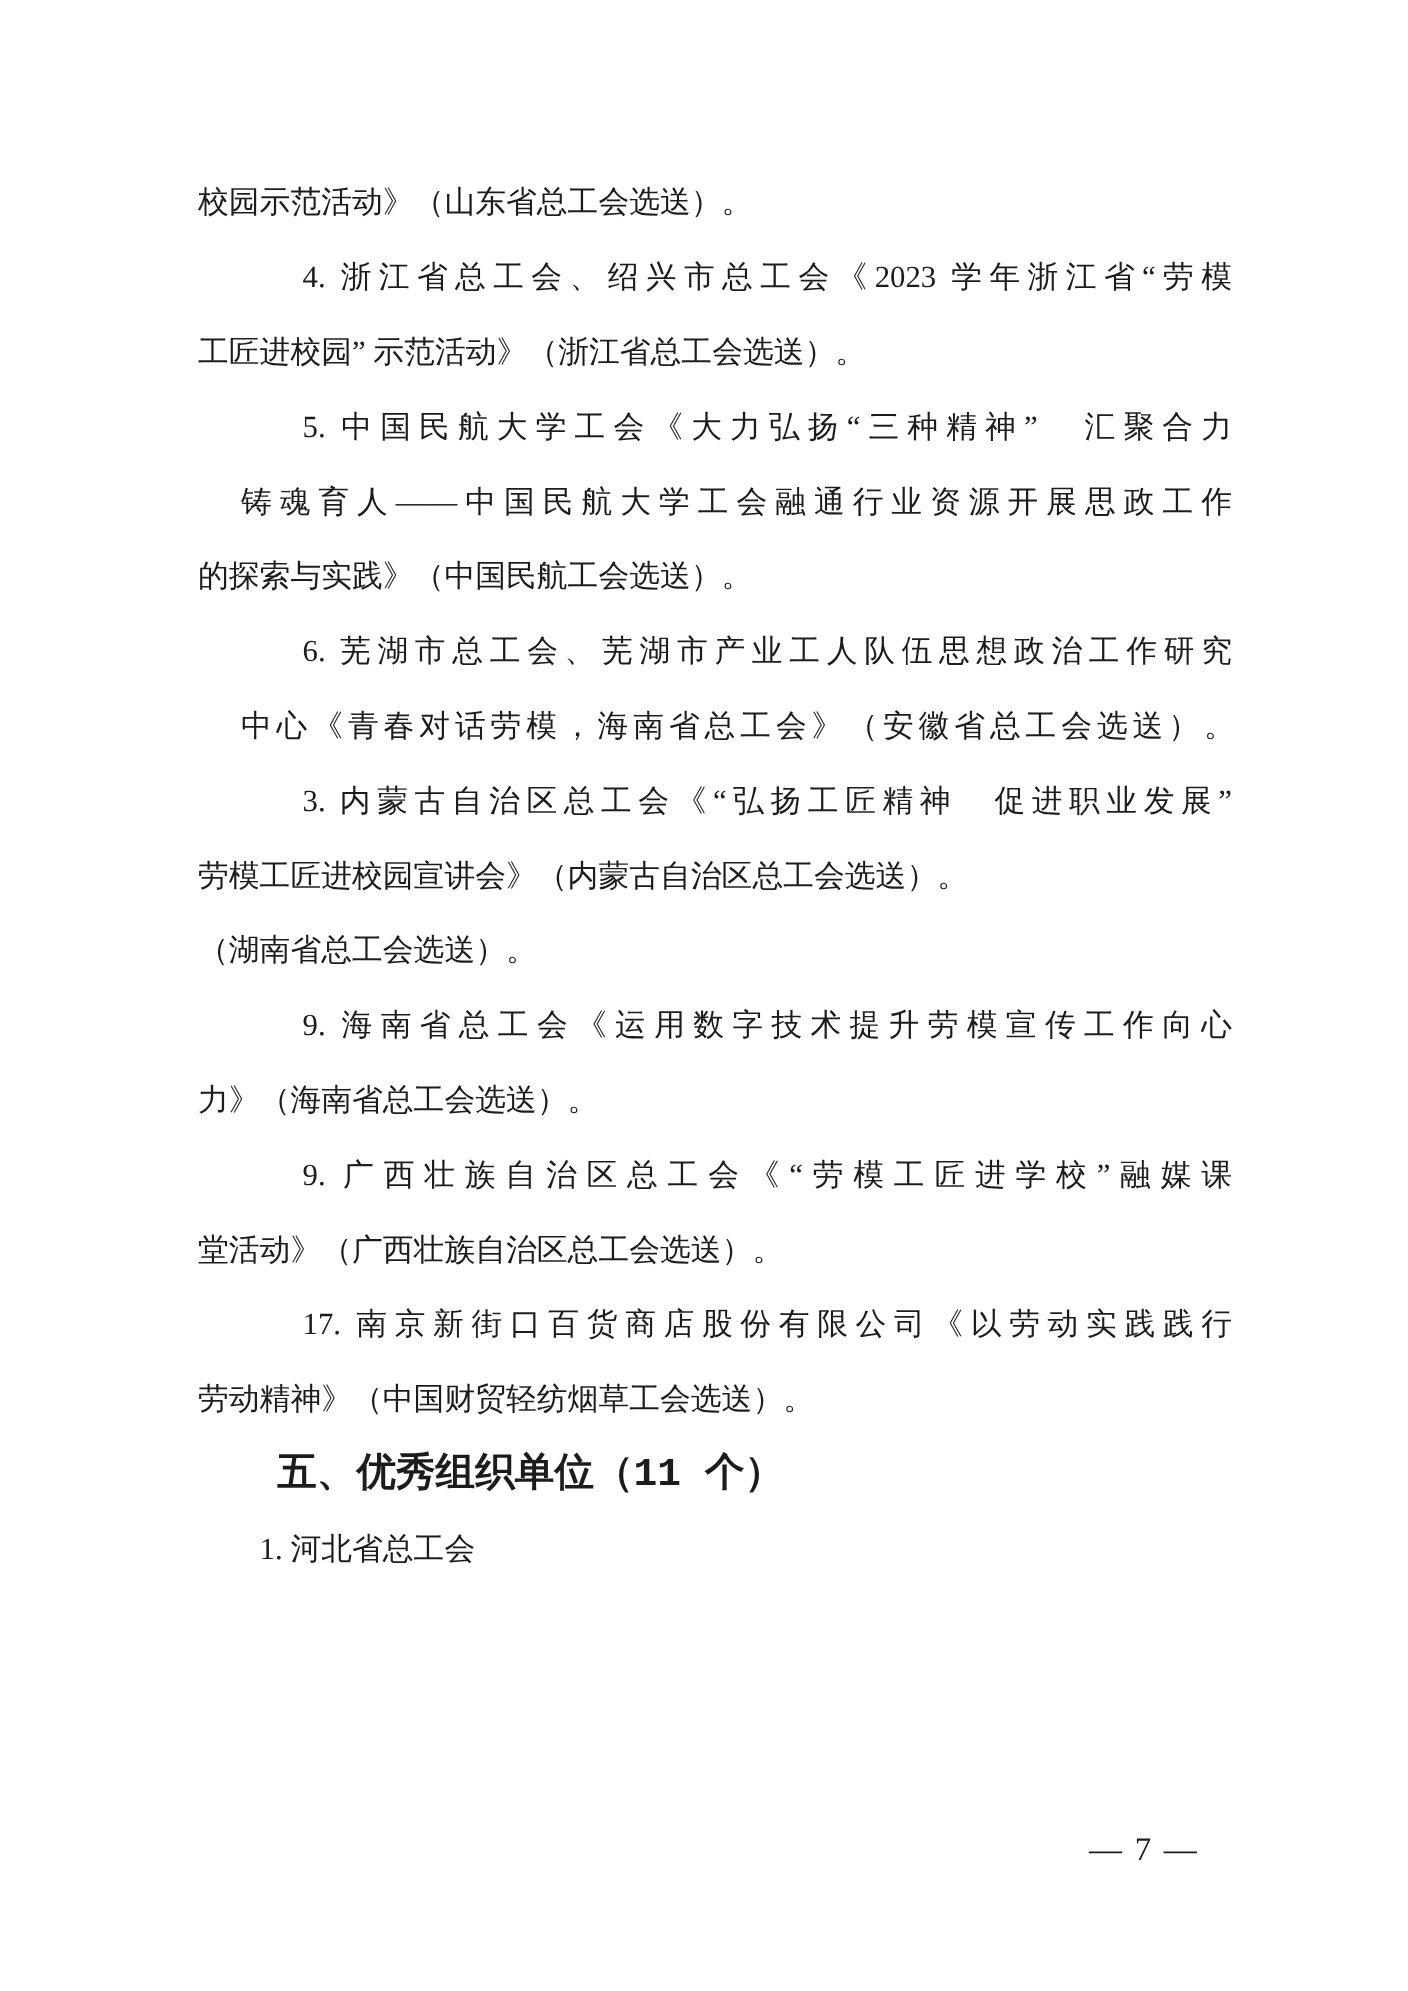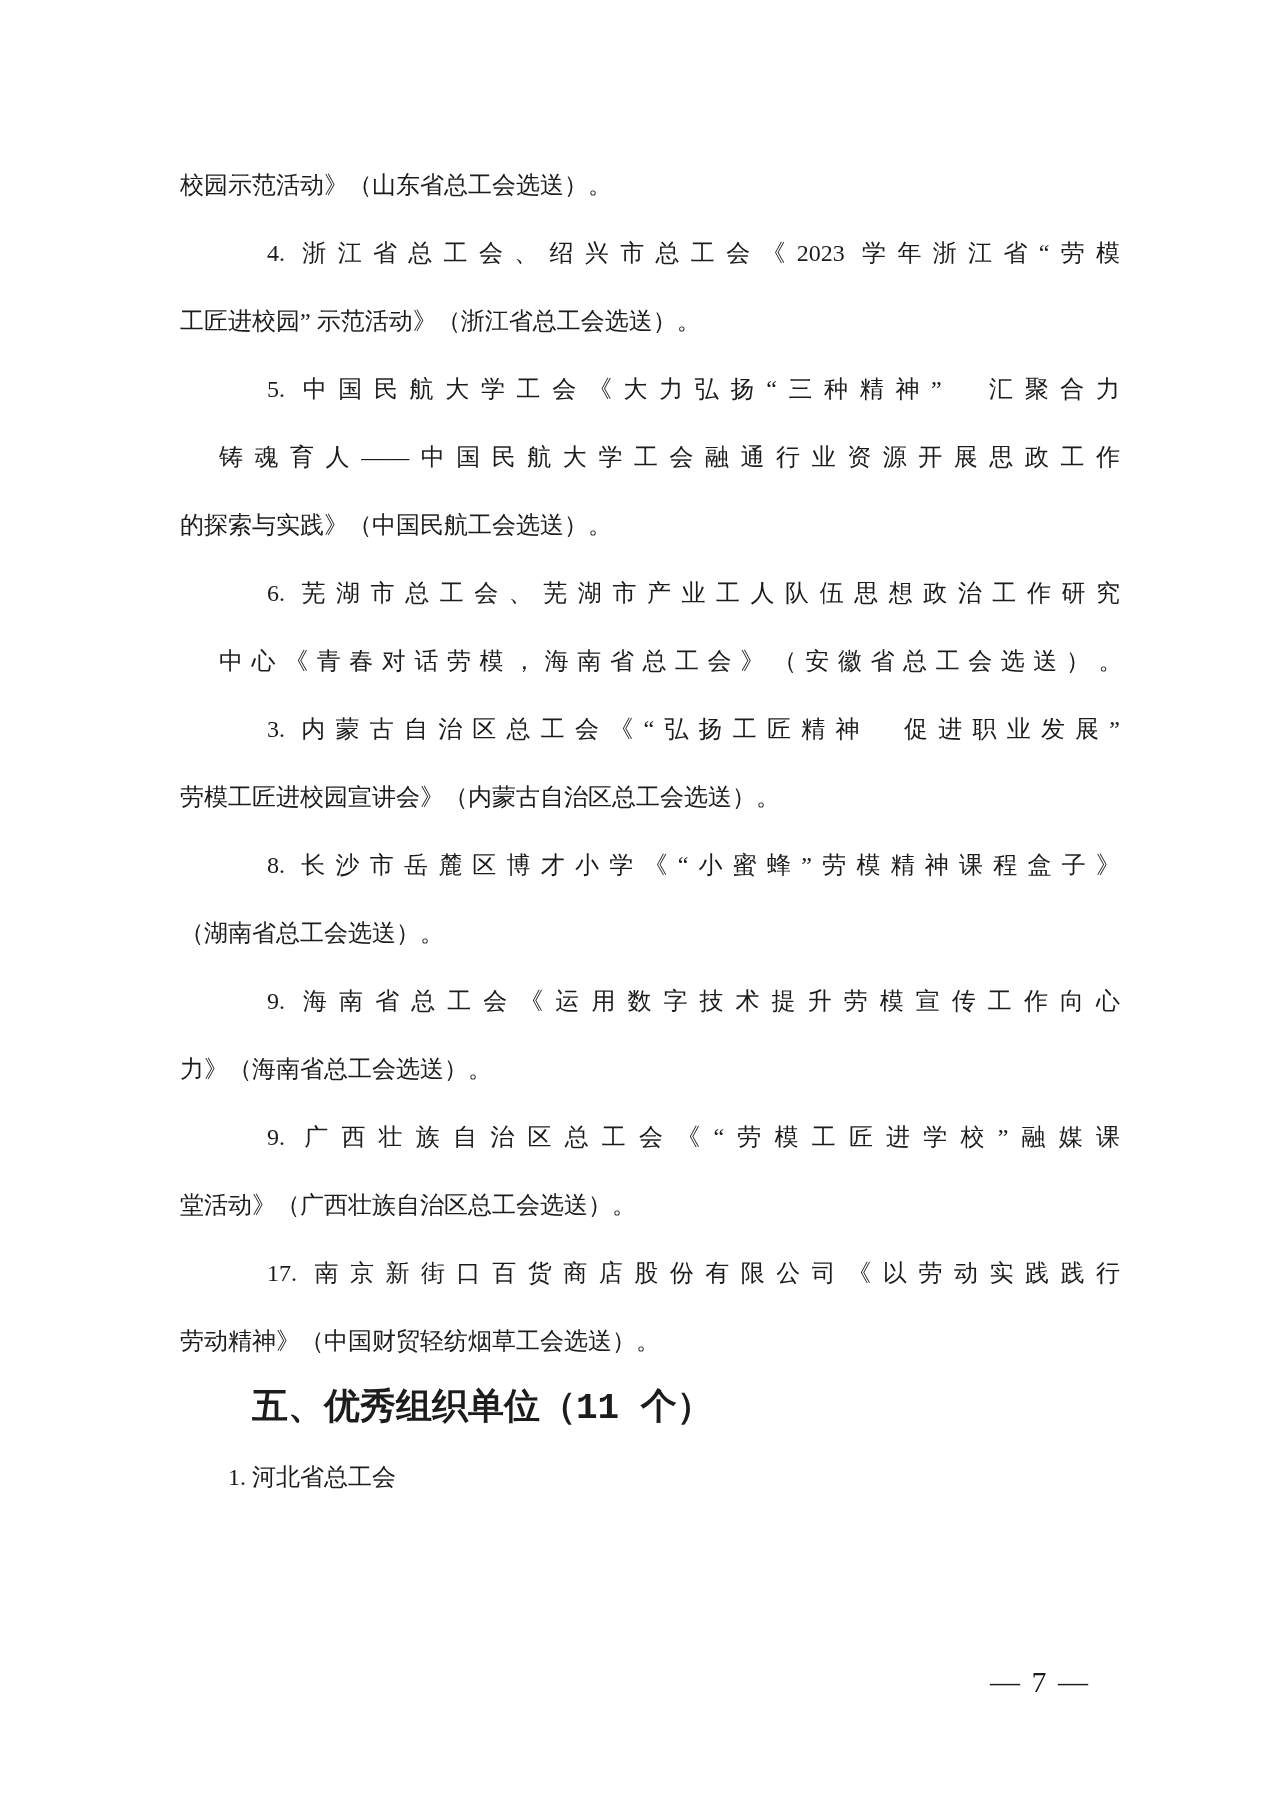"校园示范活动》（山东省总工会选送）。" .ln { font-size: 24px -> 28px }
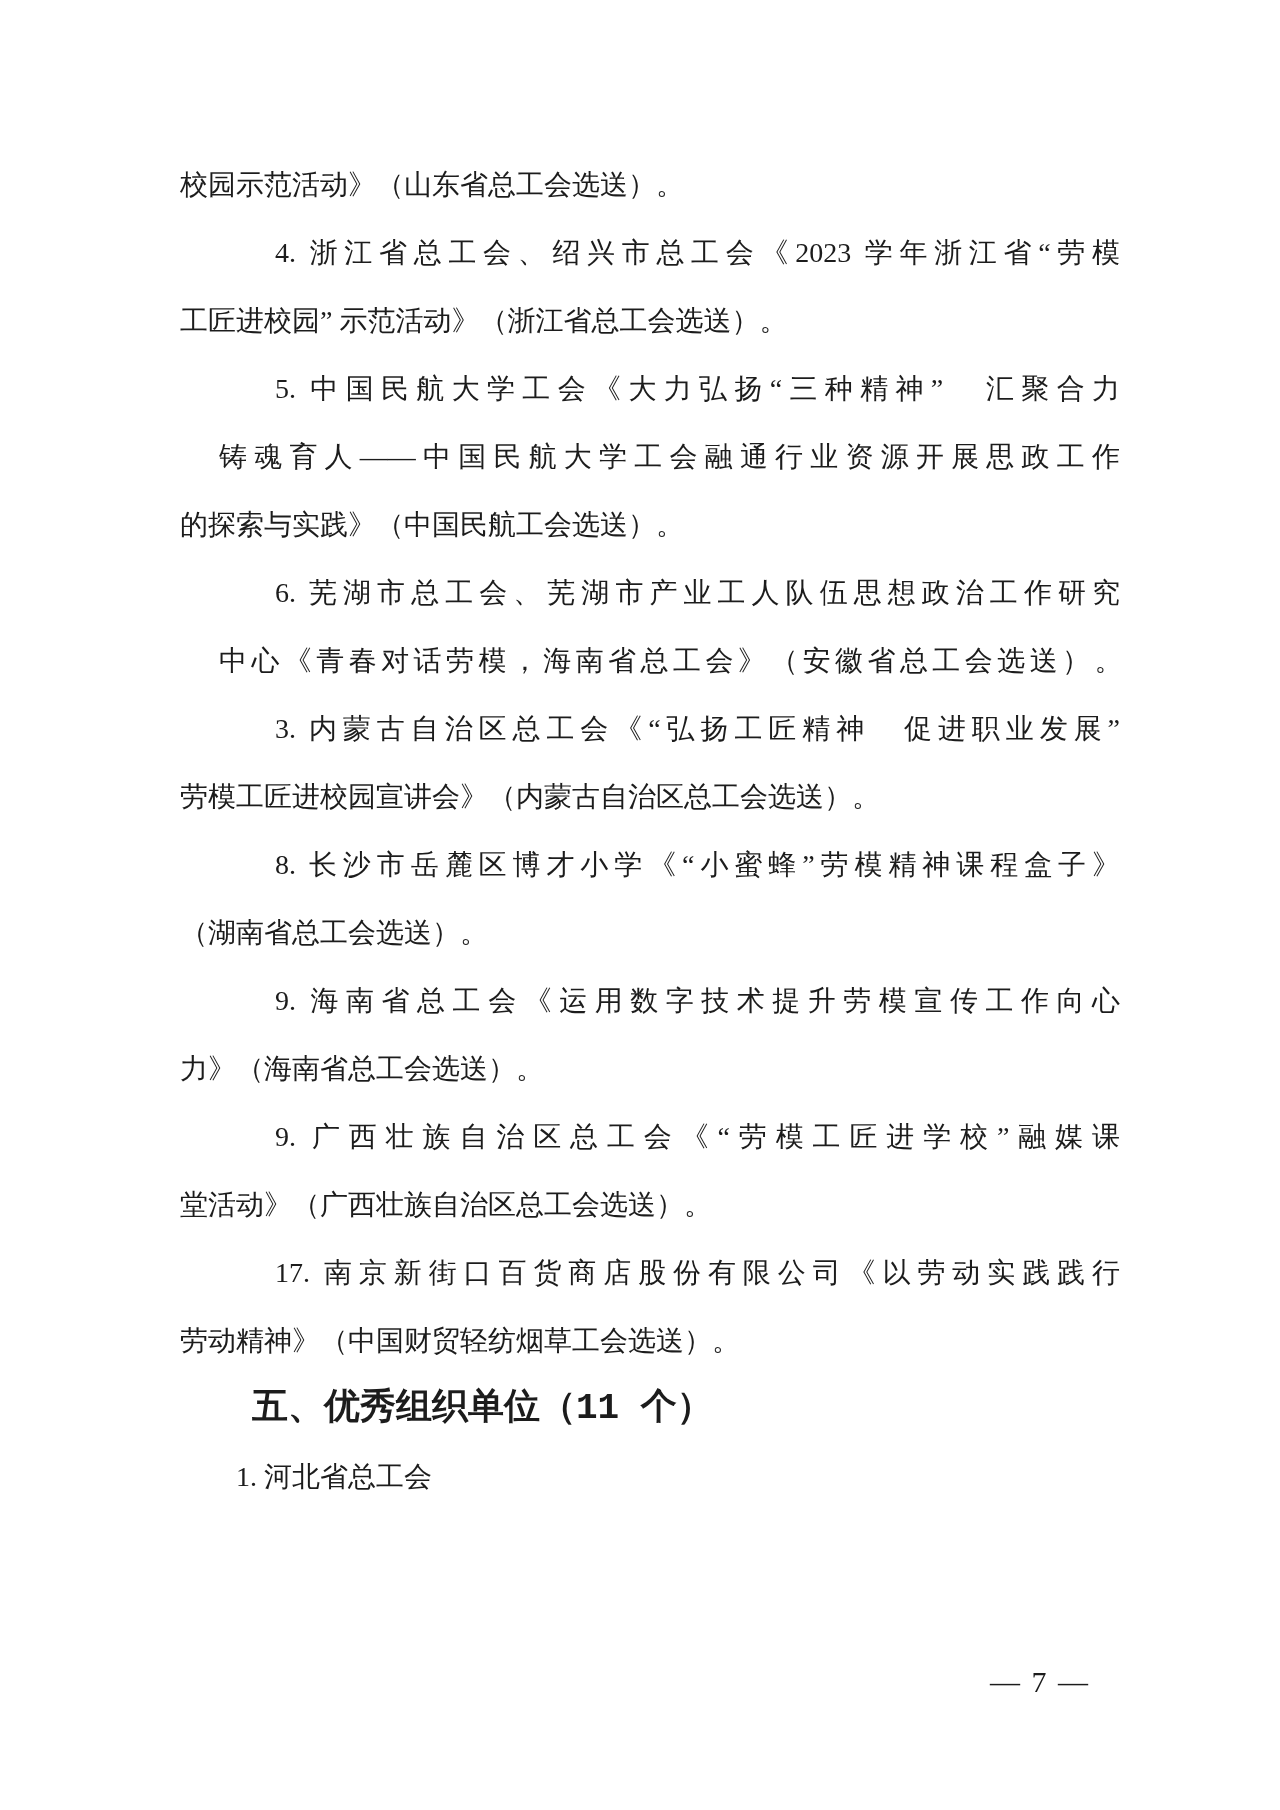"8. 长沙市岳麓区博才小学《“小蜜蜂”劳模精神课程盒子》" p.ln { html: <p>8. 长沙市岳麓区博才小学《“小蜜蜂”劳模精神课程盒子》</p> -> none }
